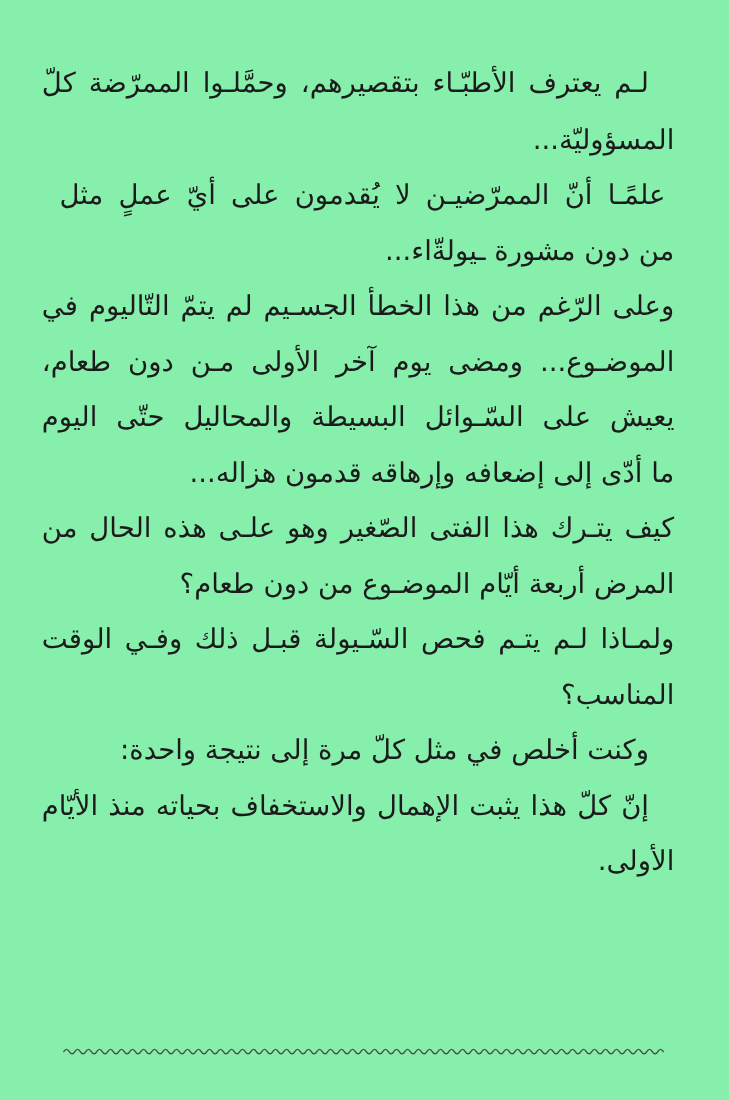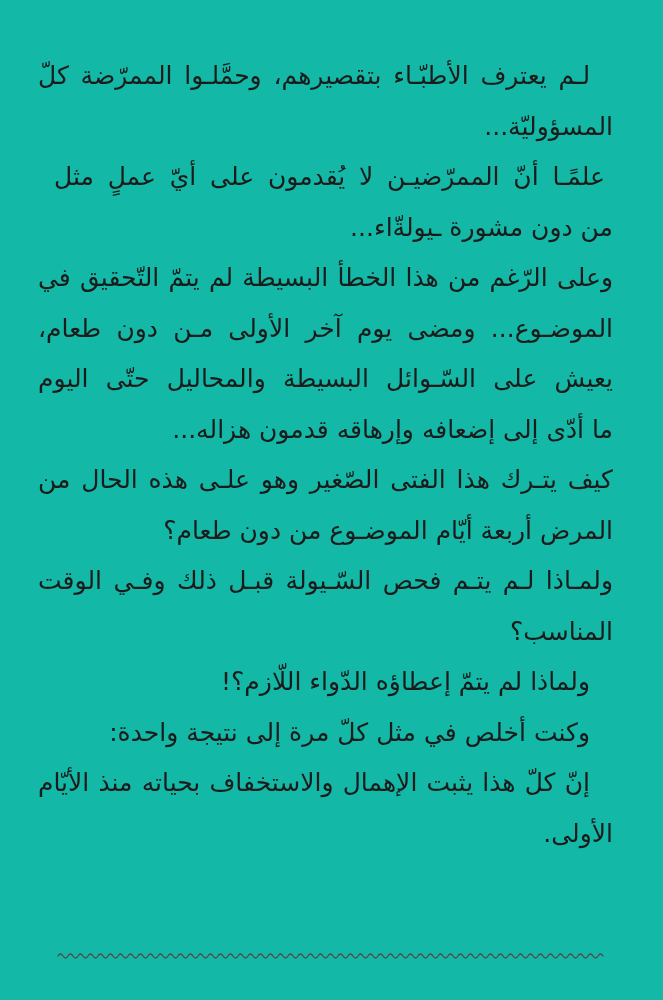"لـم يعترف الأطبّـاء بتقصيرهم، وحمَّلـوا" .page { background: #14b8a6 -> #86efac }
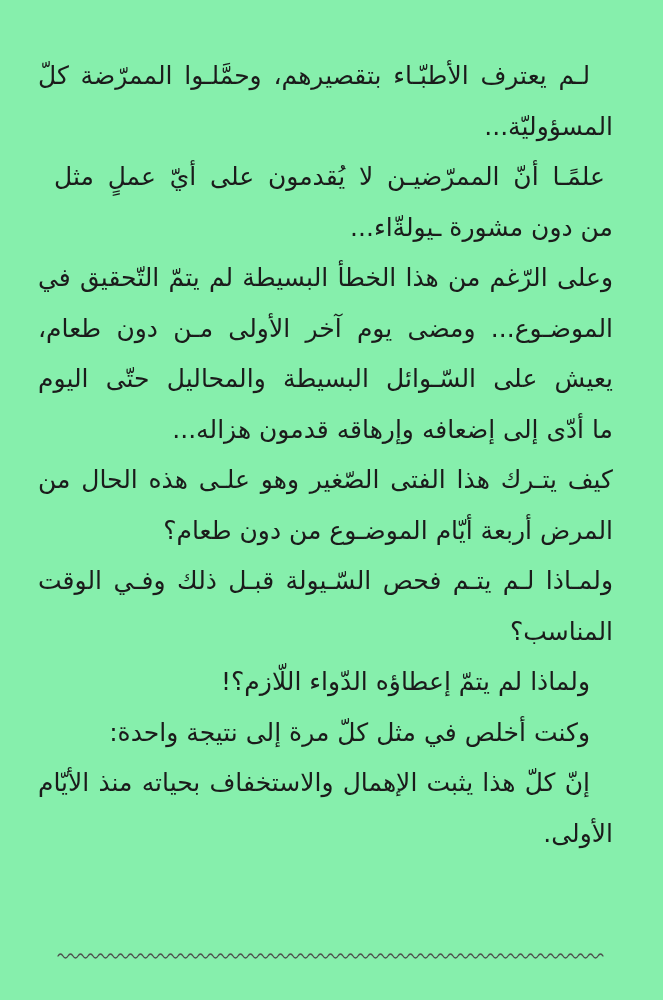"وعلى الرّغم من هذا الخطأ" p.line { text: البسيطة لم يتمّ التّحقيق -> الجسـيم لم يتمّ التّاليوم }
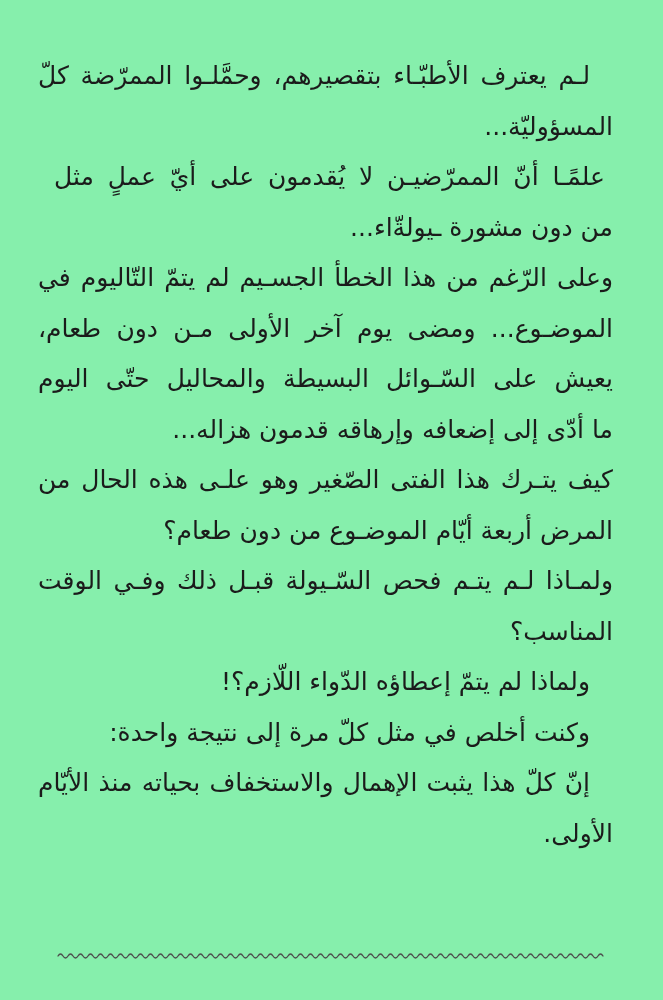"ولماذا لم يتمّ إعطاؤه الدّواء" p.line { html: <p>ولماذا لم يتمّ إعطاؤه الدّواء اللّازم؟!</p> -> none }
